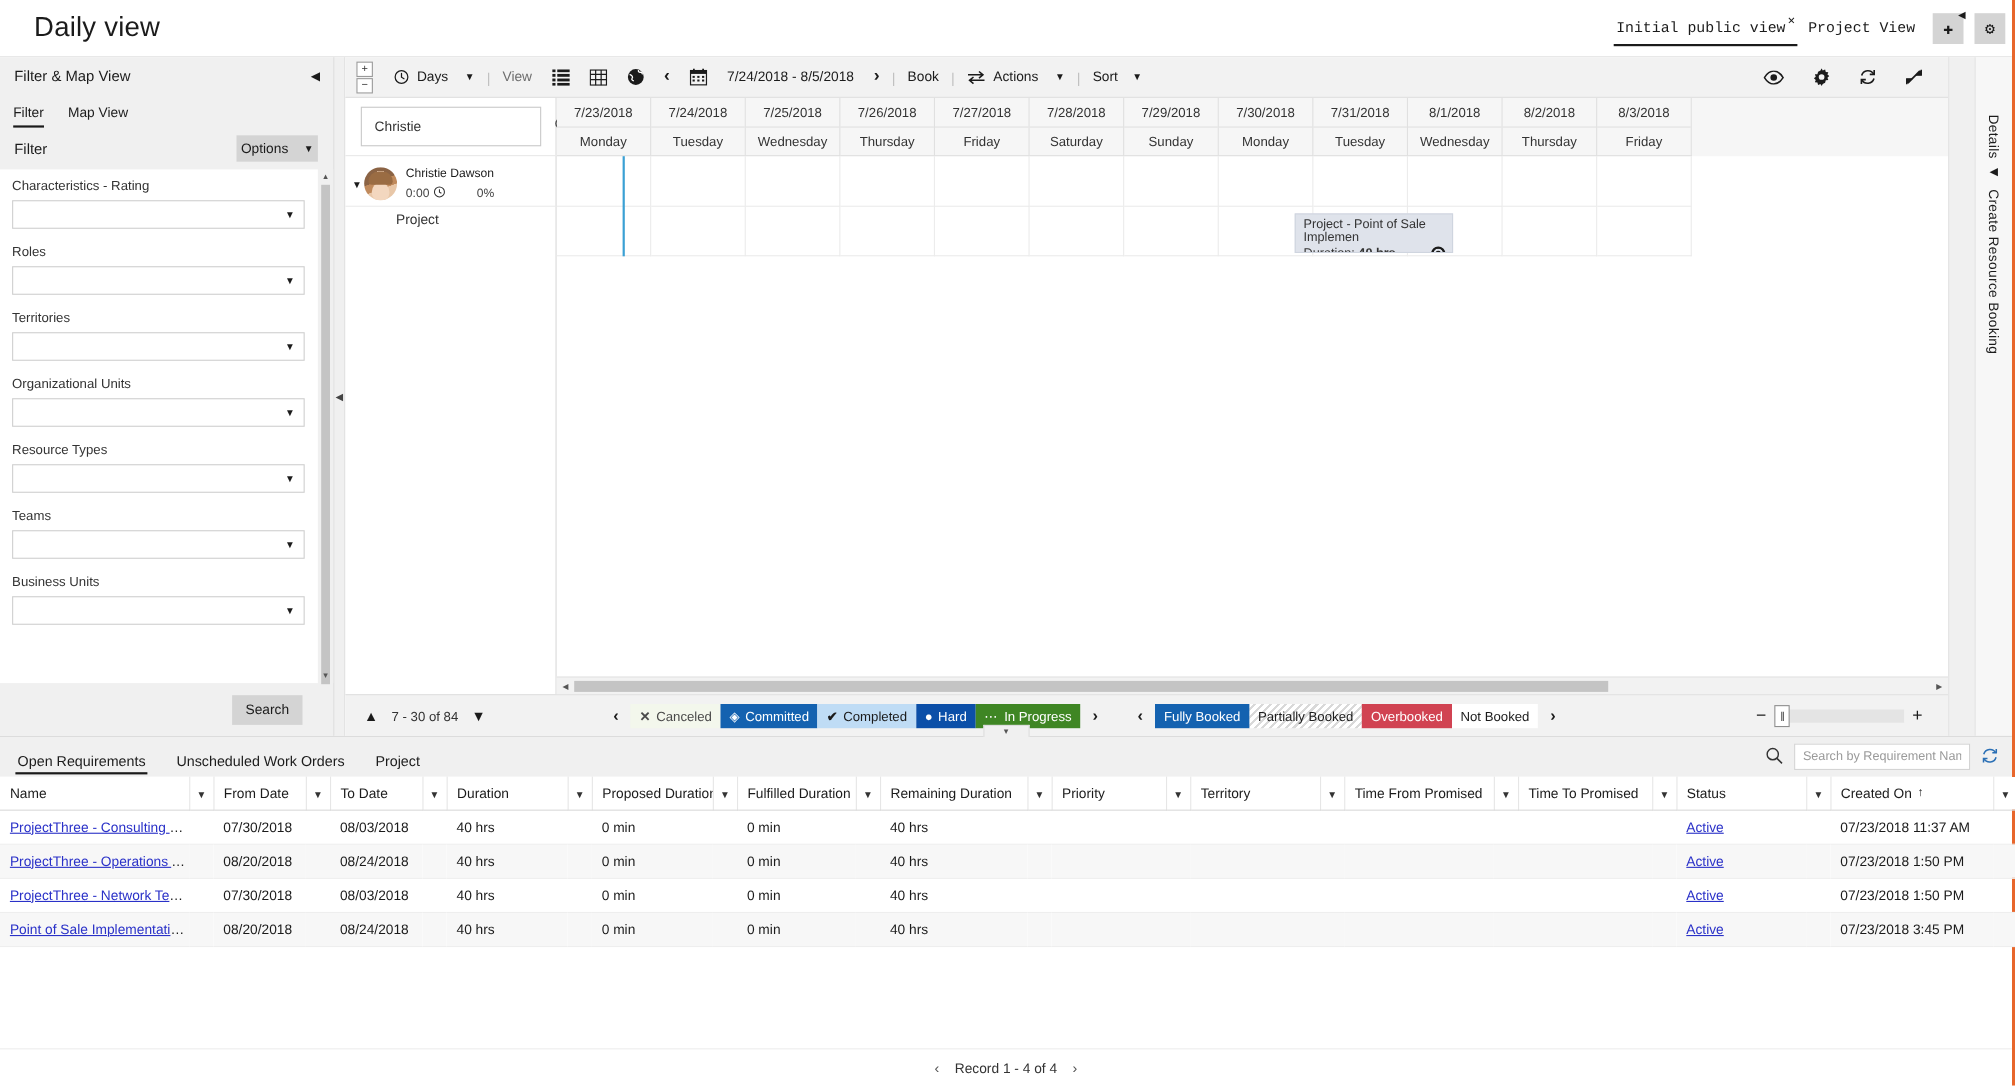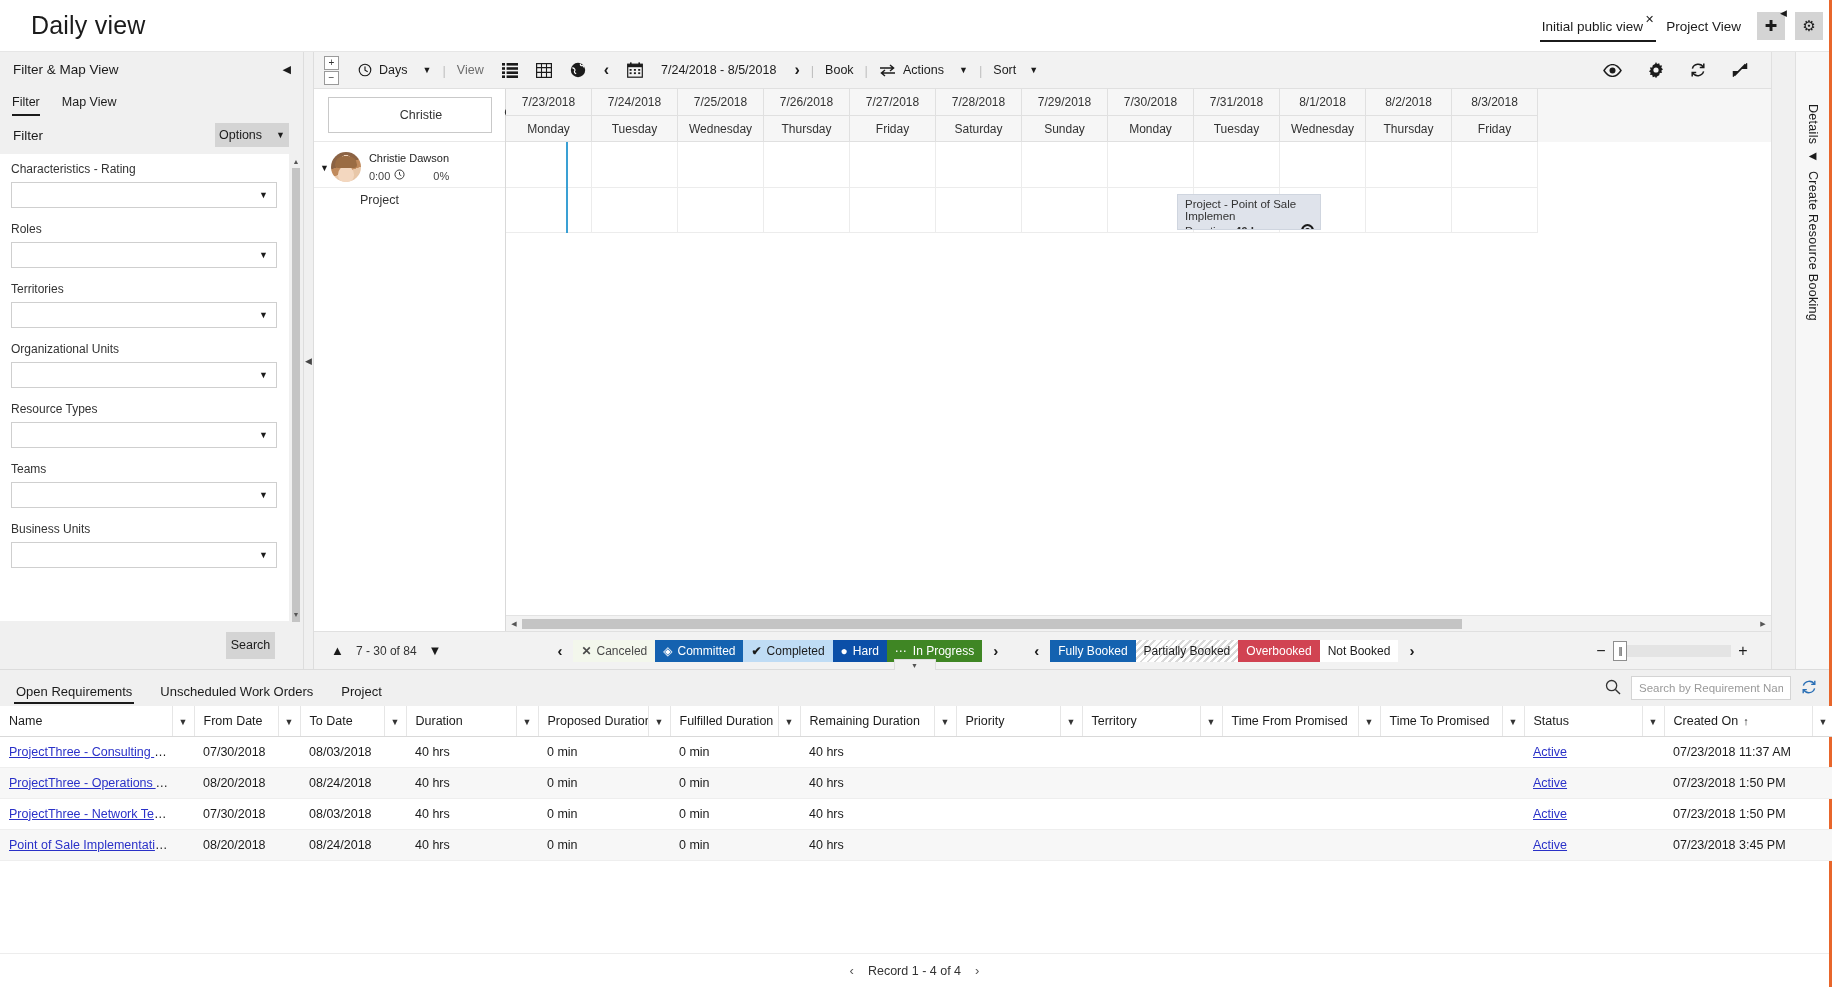"Initial public view" .view-tabs { font-family: none -> Liberation Mono, monospace }
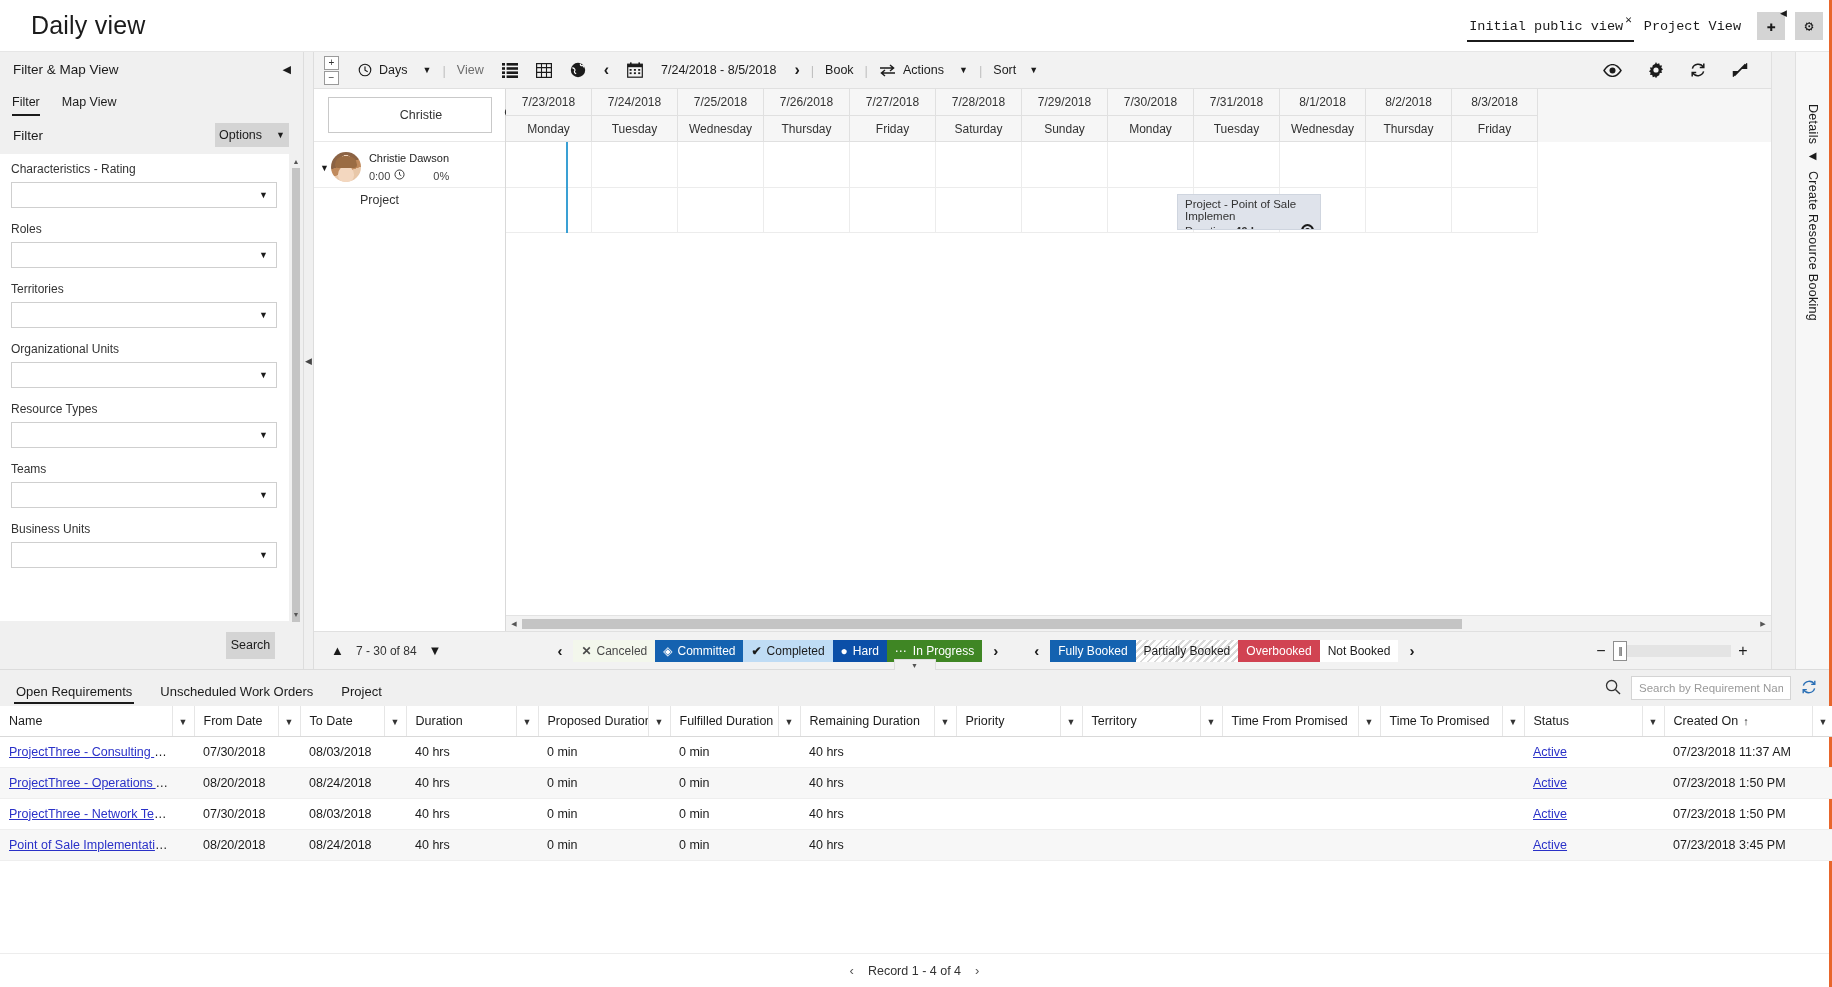"Christie" .res-search-inner input { text-align: center -> none }
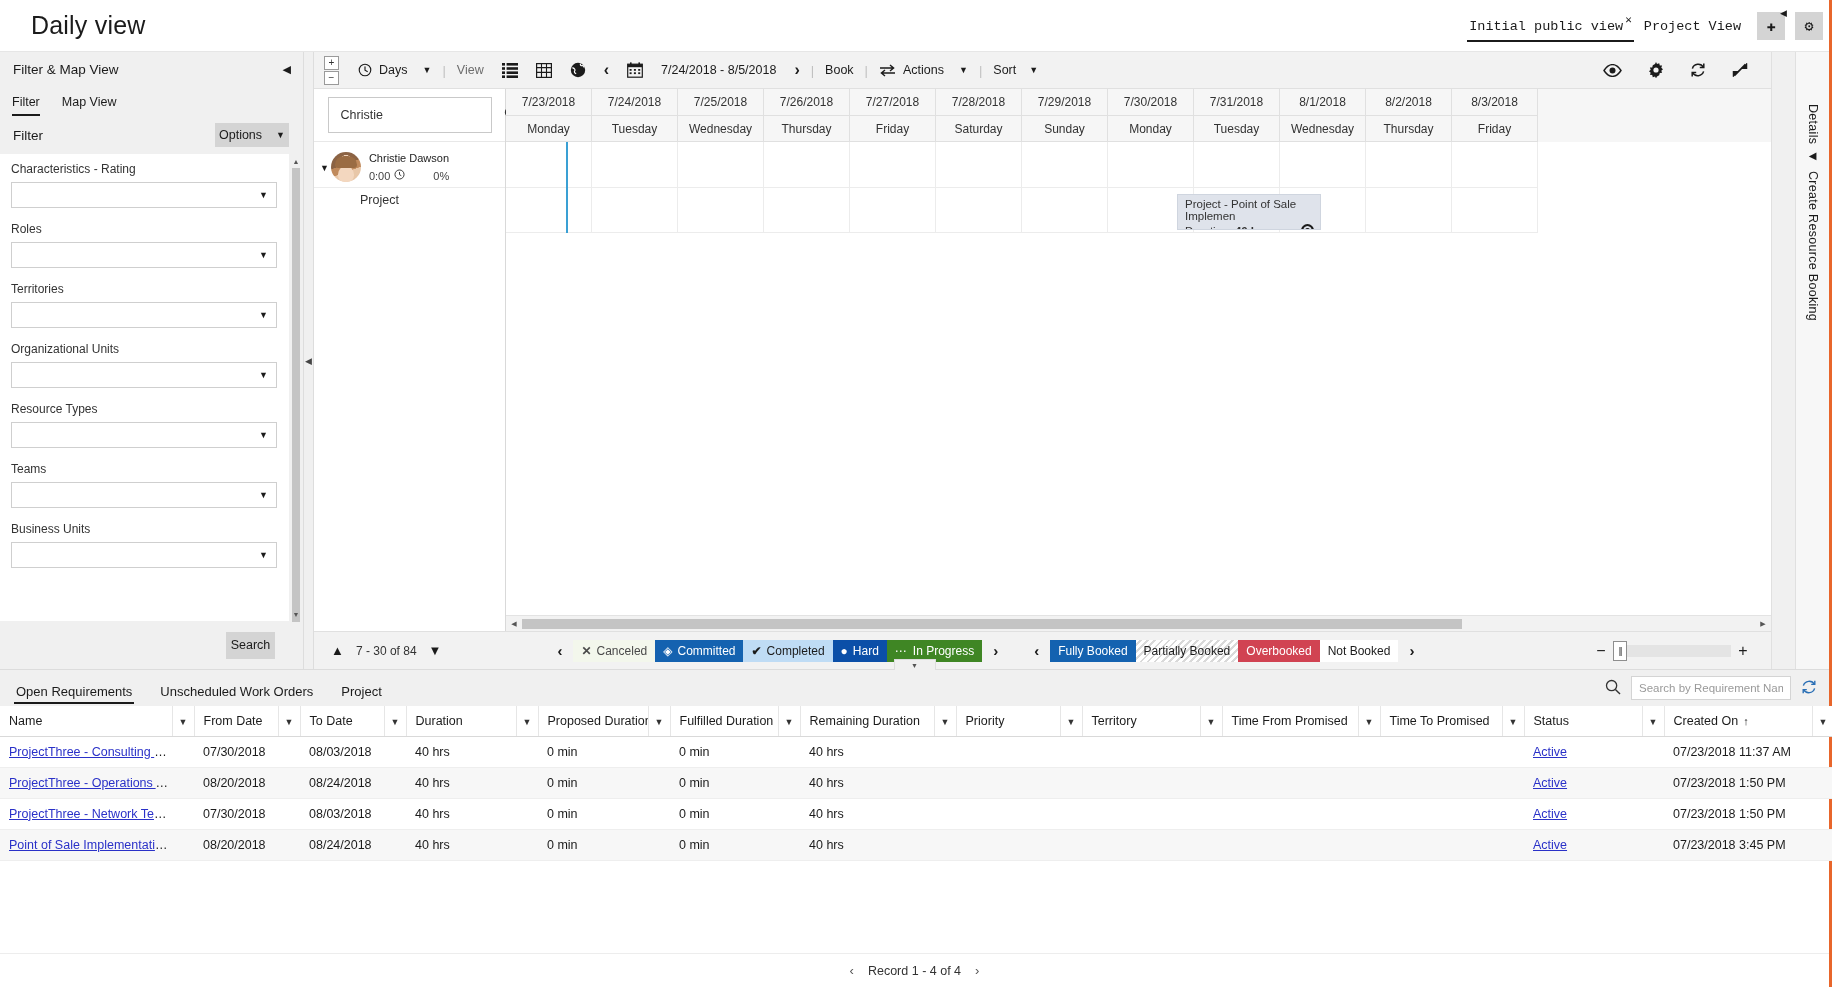"Search" .search-btn { width: 49px -> 64px }
